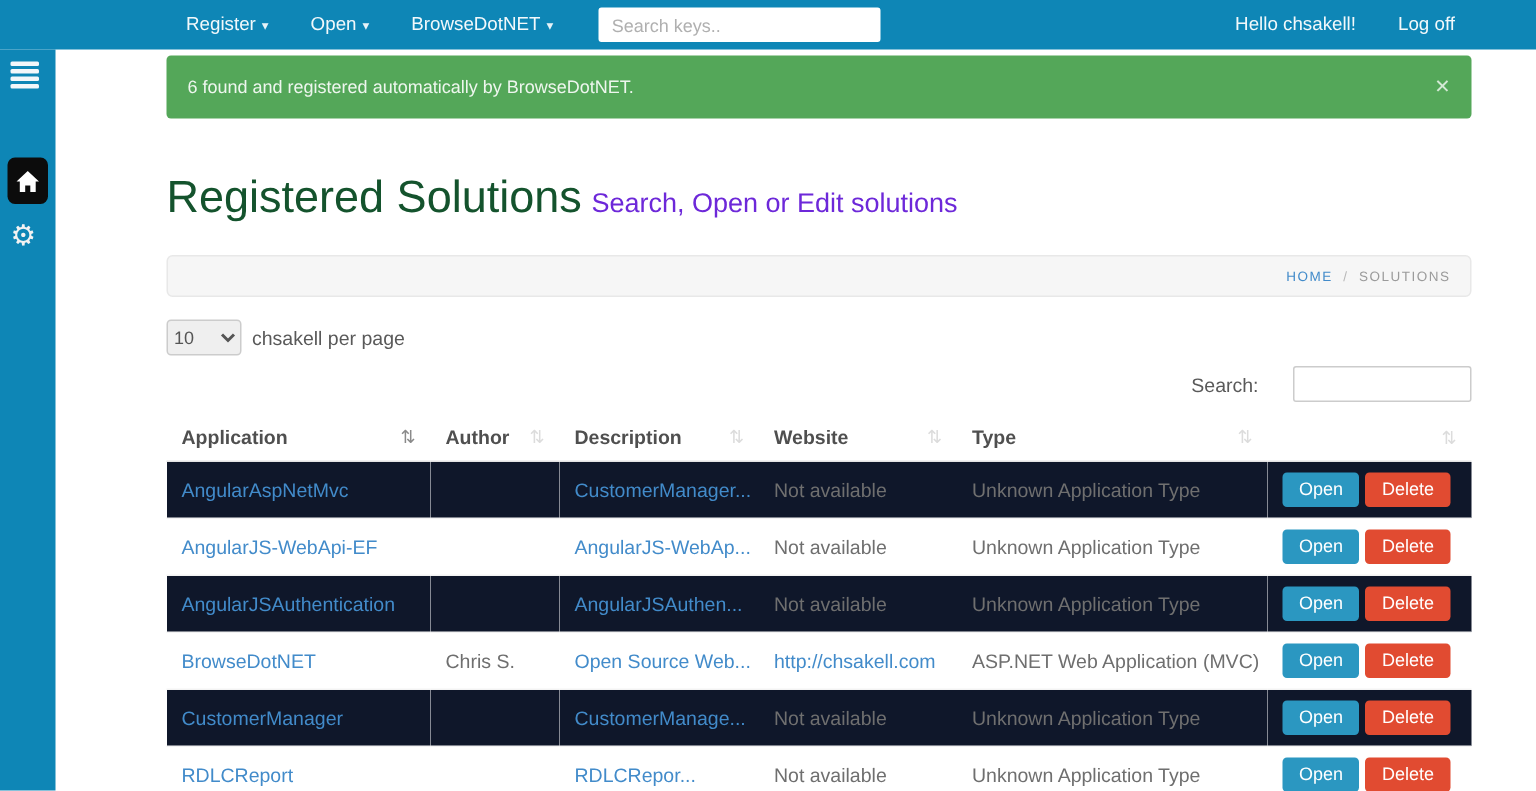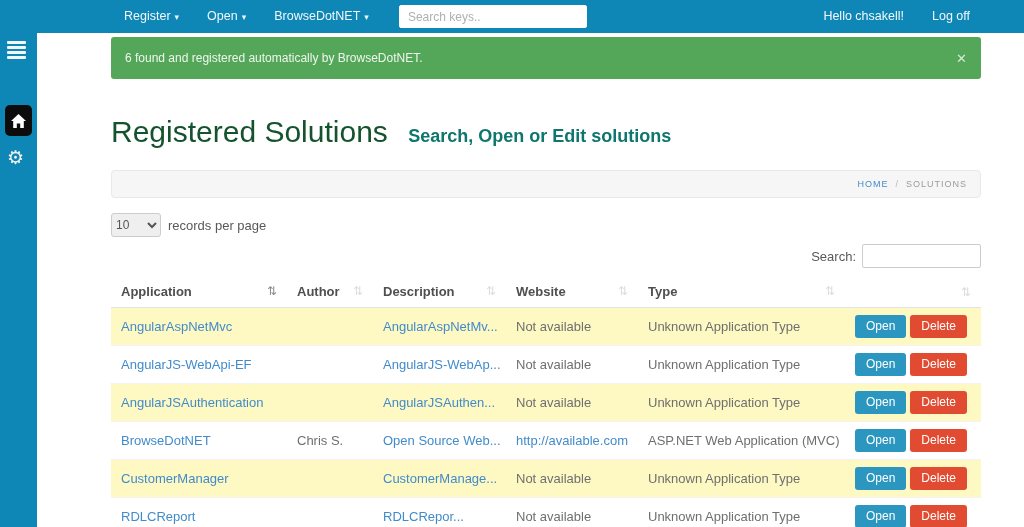"Search, Open or Edit solutions" .page-subtitle { color: #0f766e -> #6d28d9; font-weight: bold -> none; margin-left: 16px -> 2px }
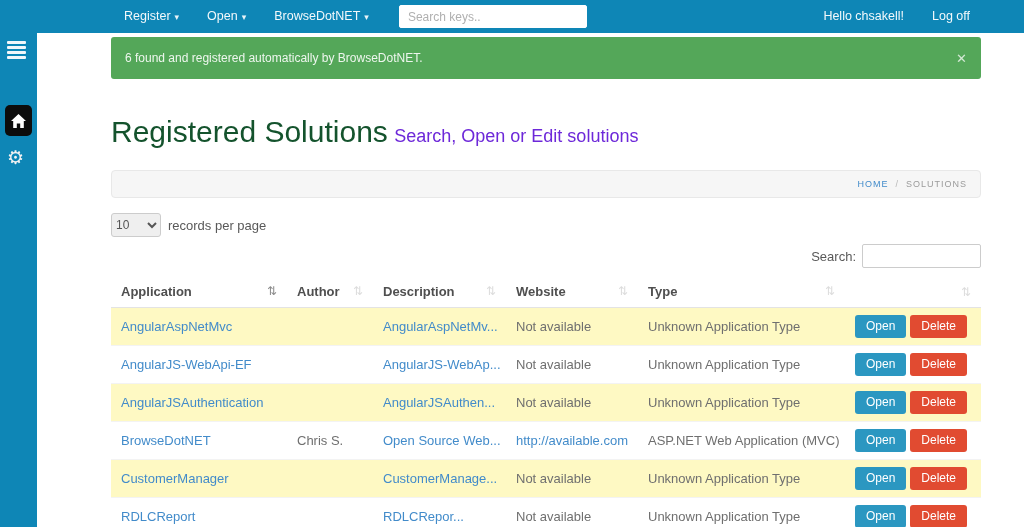"records per page" span.records-label { text: records -> chsakell }
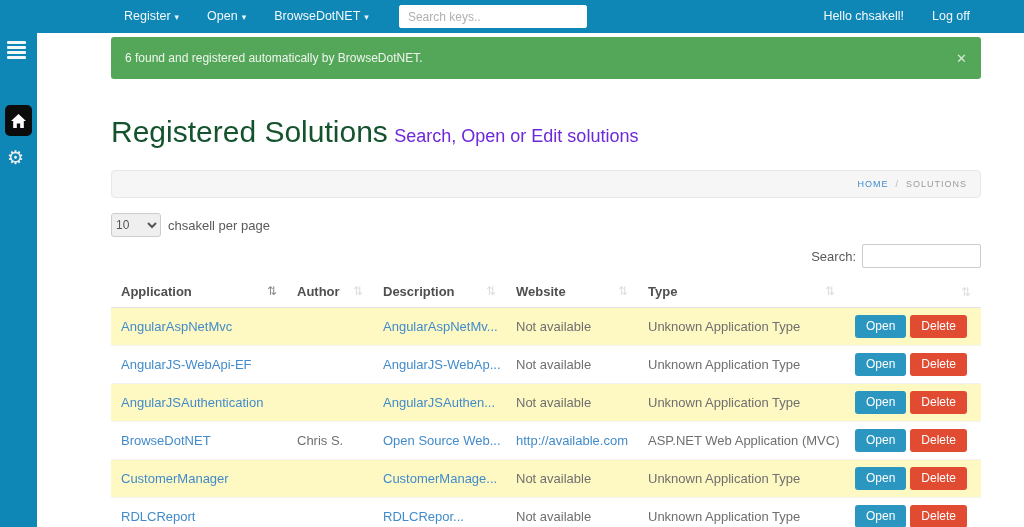"Search:" .search-row { gap: none -> 17px }
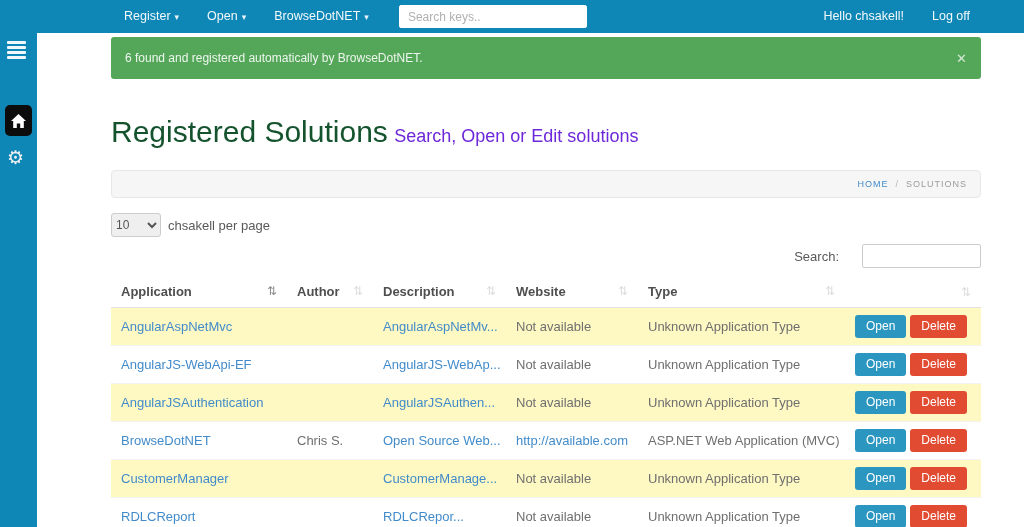"AngularAspNetMvc" tr.odd { background: #fef9c3 -> #0f172a }
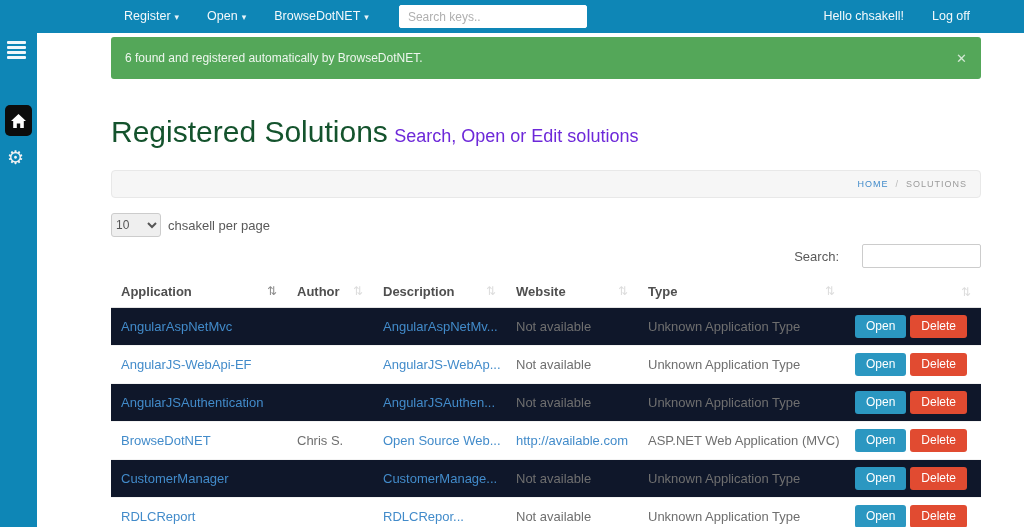"AngularAspNetMv..." a.link { text: AngularAspNetMv -> CustomerManager }
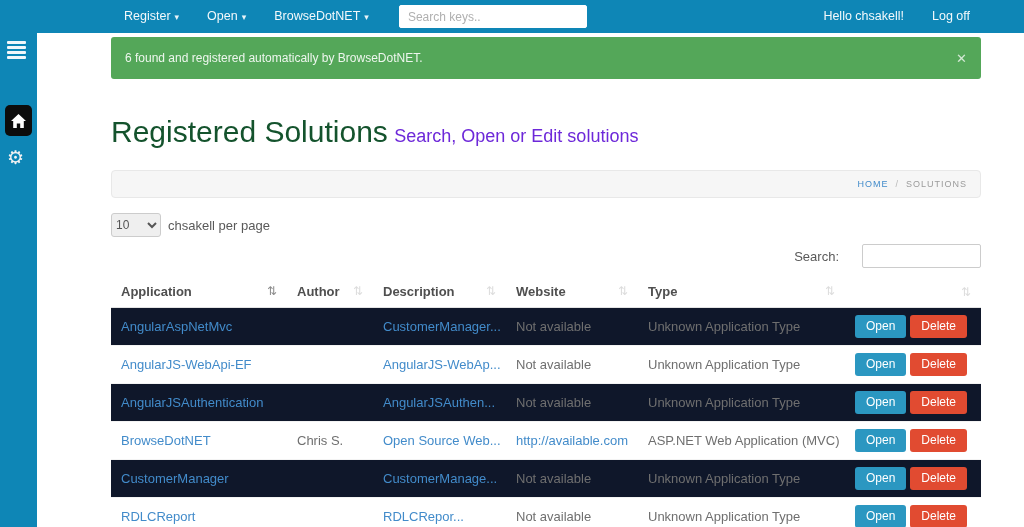"http://available.com" a.link { text: http://available.com -> http://chsakell.com }
